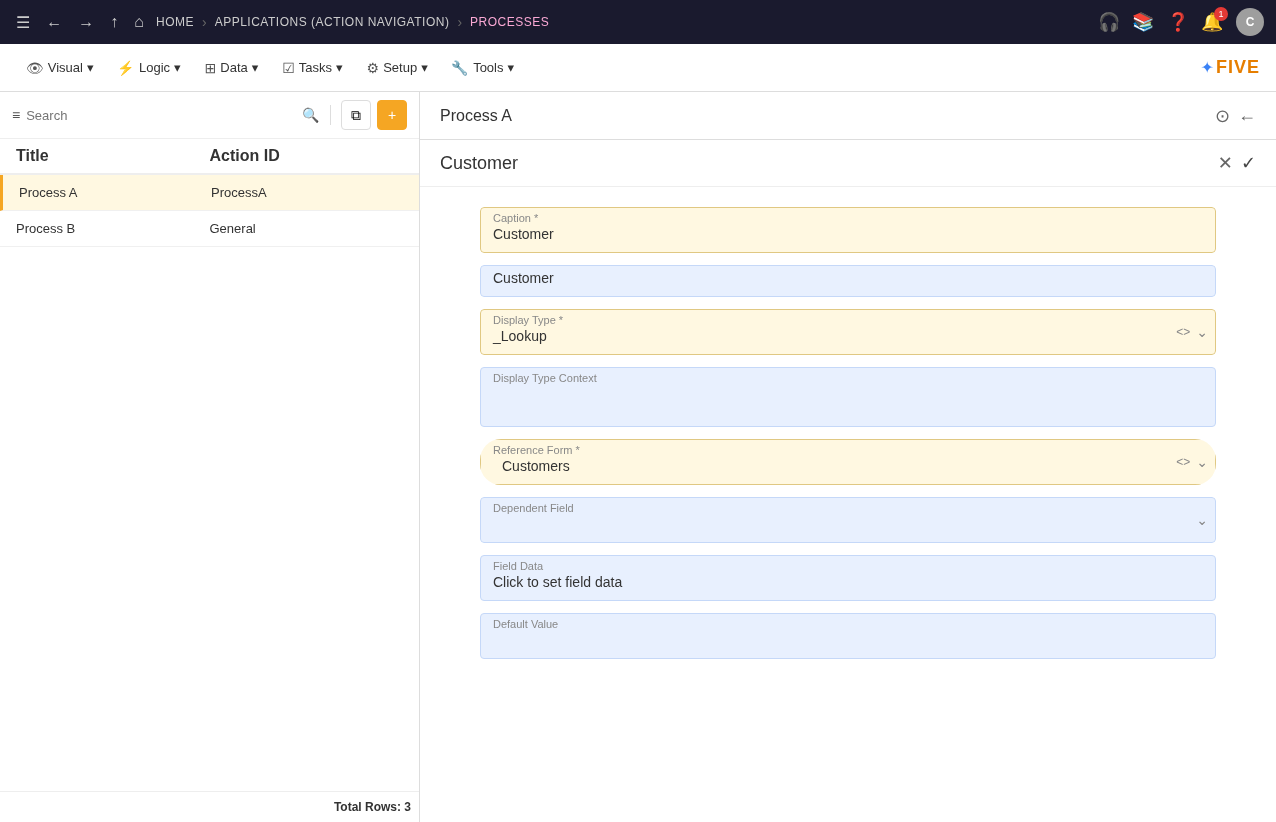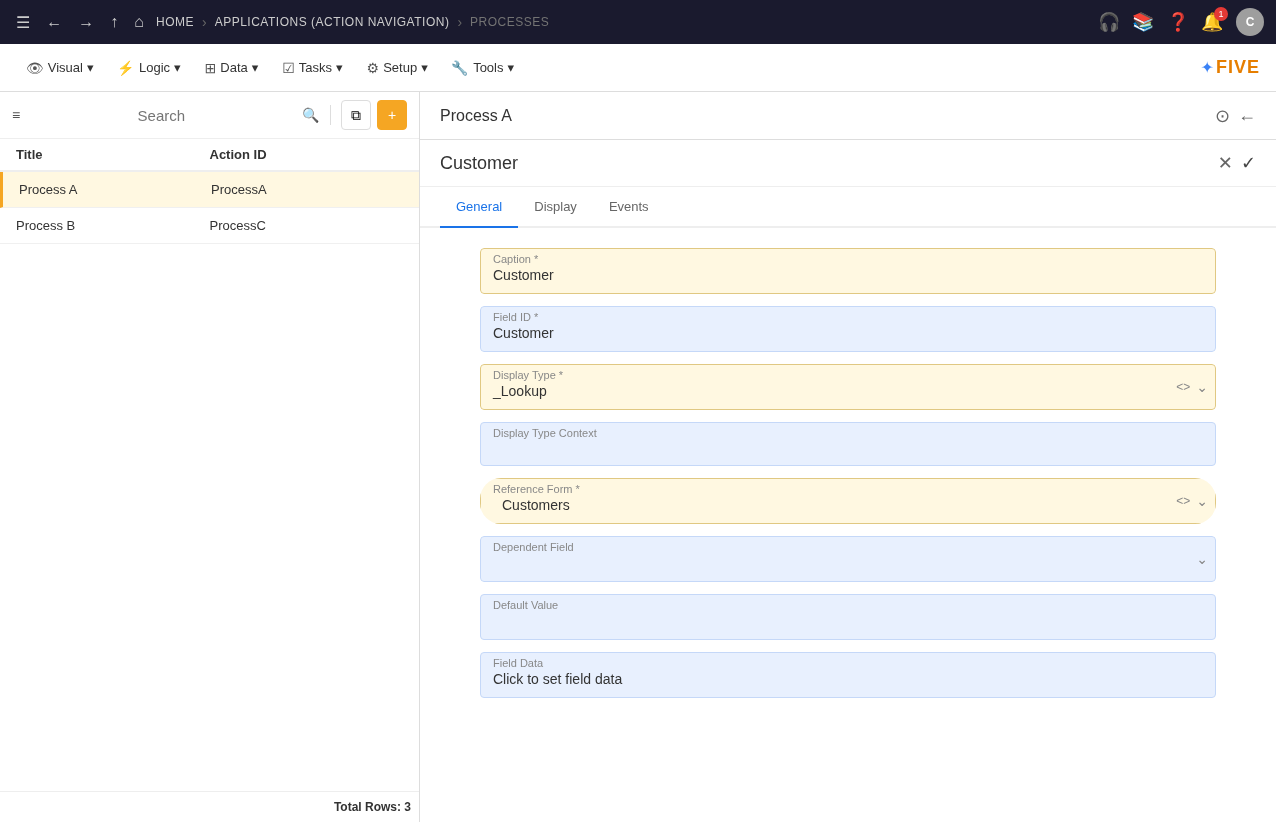"PROCESSES" .top-nav-breadcrumb.active { color: #737373 -> #f9a8d4 }
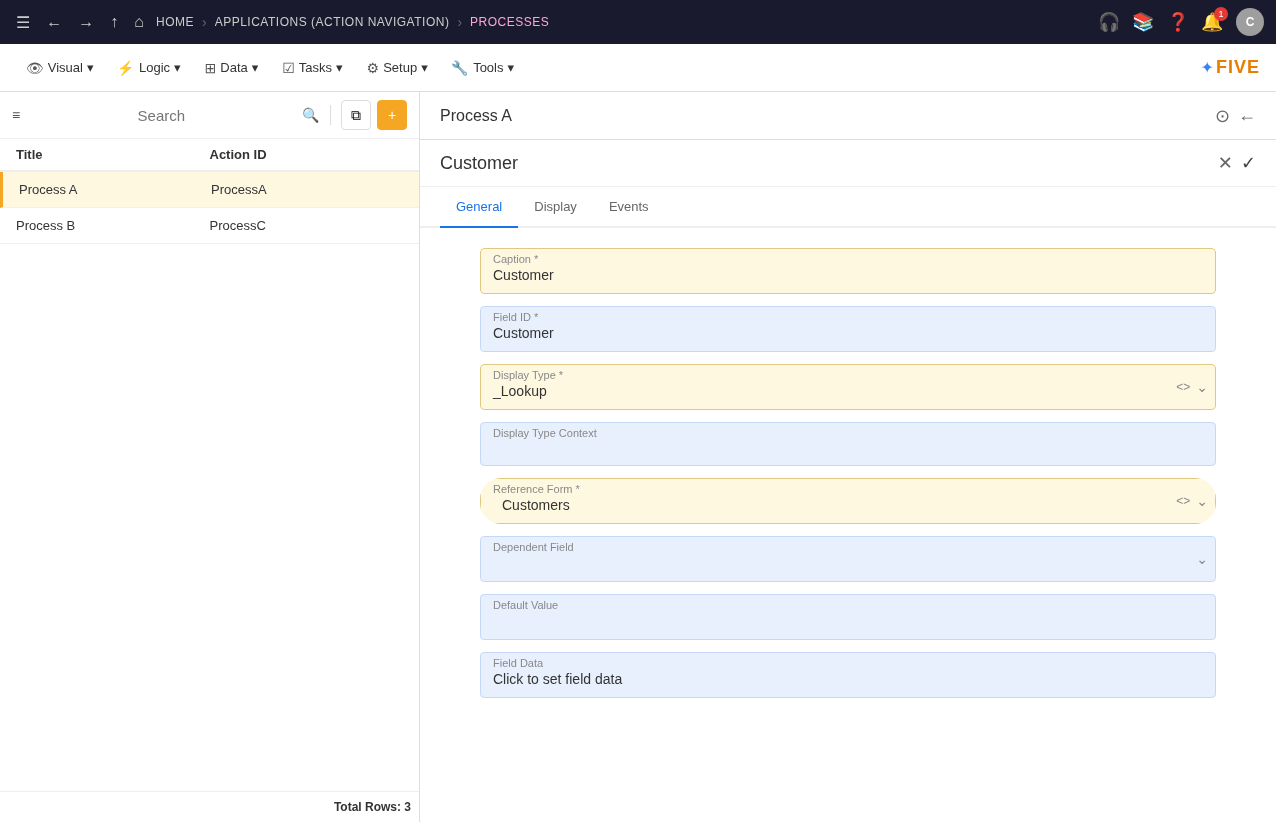"Search" .sidebar-search input { font-size: 15px -> 13px; text-align: center -> none }
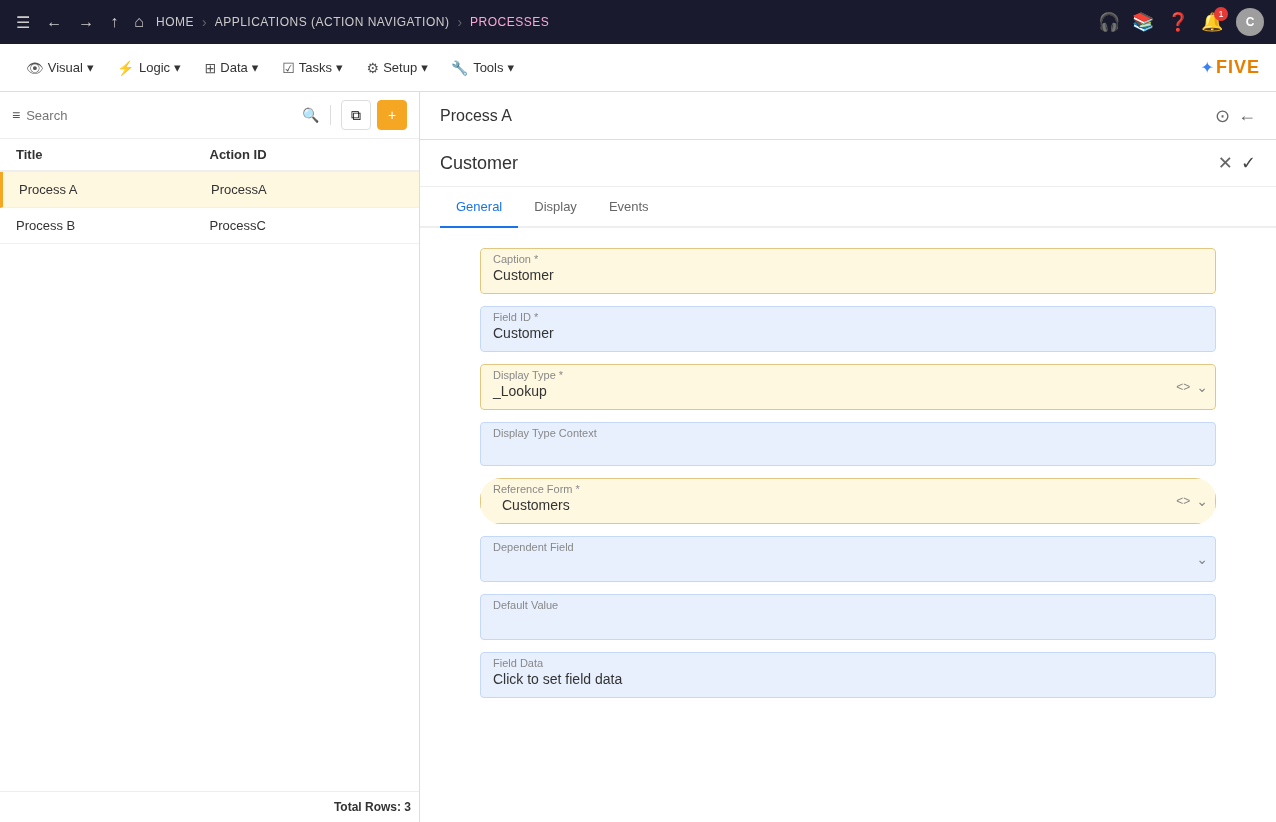"Title" .sidebar-header { font-size: 13px -> 16px }
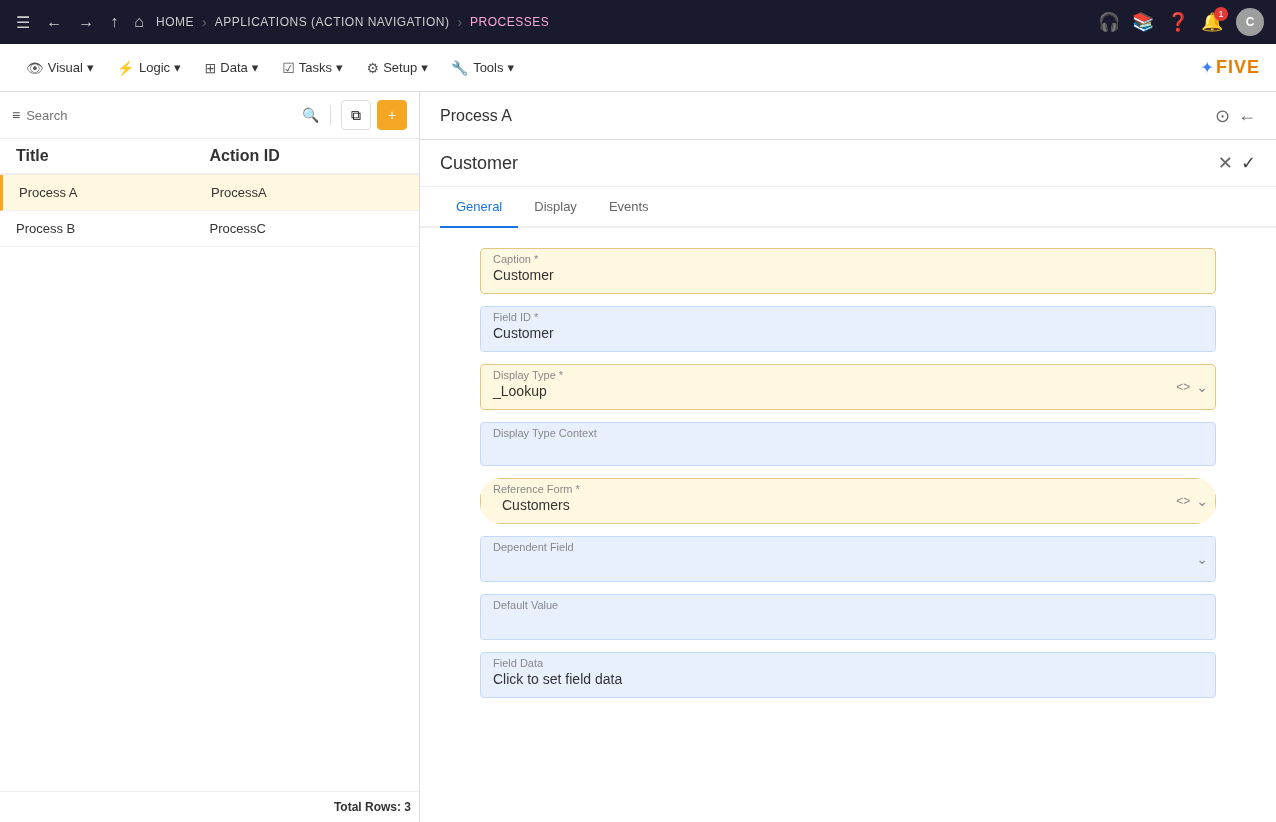"General" div.tabs { html: <div> <div>General</div> <div>Display</div> <div>Events</div> </div> -> none }
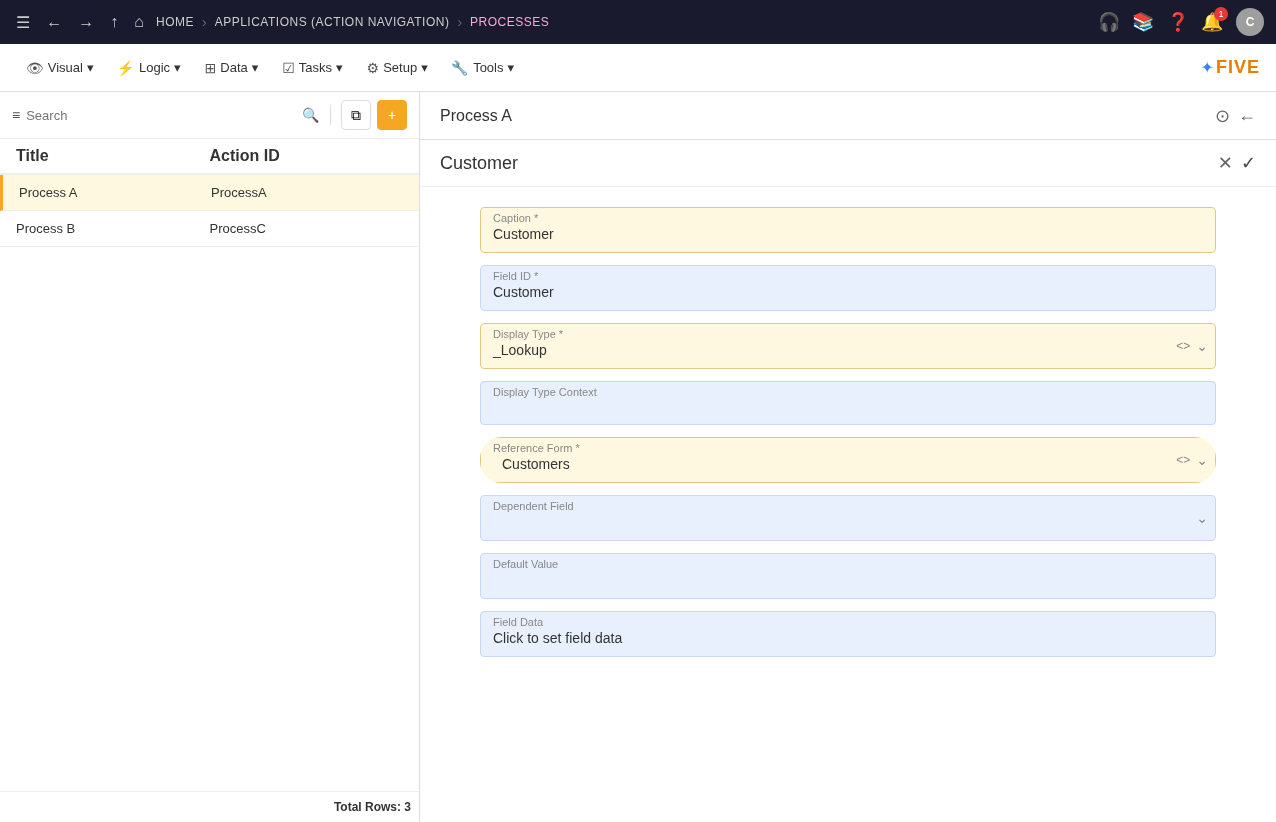"ProcessC" span { text: ProcessC -> General }
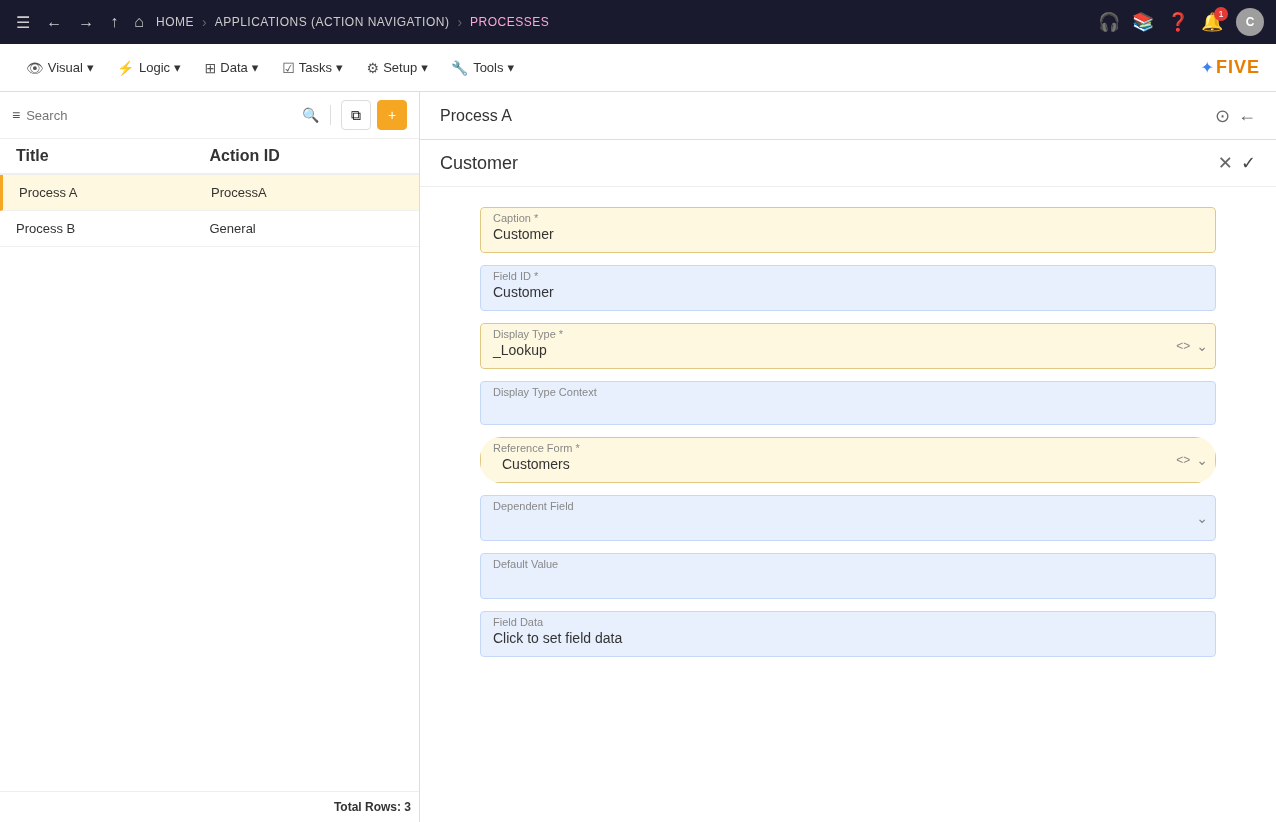"Field ID *" div.field-label { html: <div>Field ID *</div> -> none }
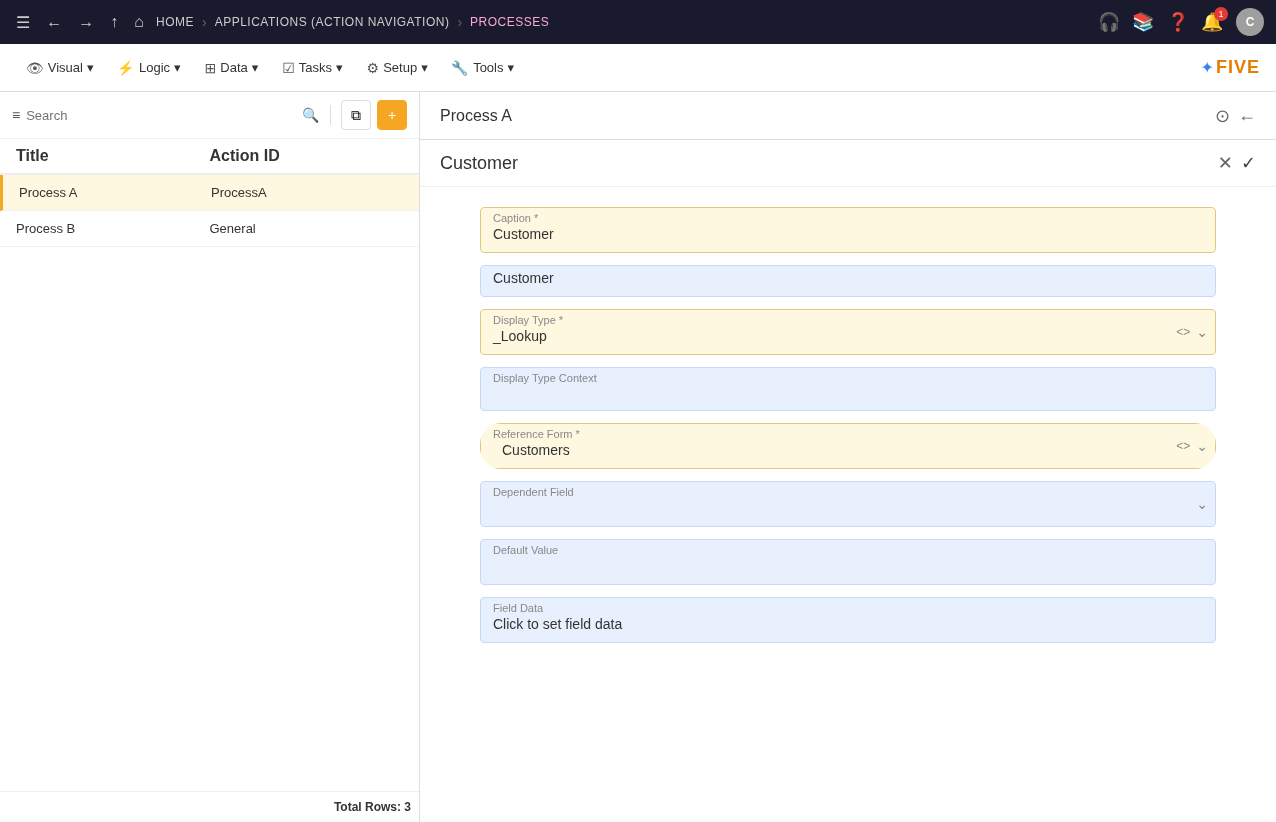"Display Type Context" div { padding: 4px 12px 8px 12px -> 4px 12px 24px 12px }
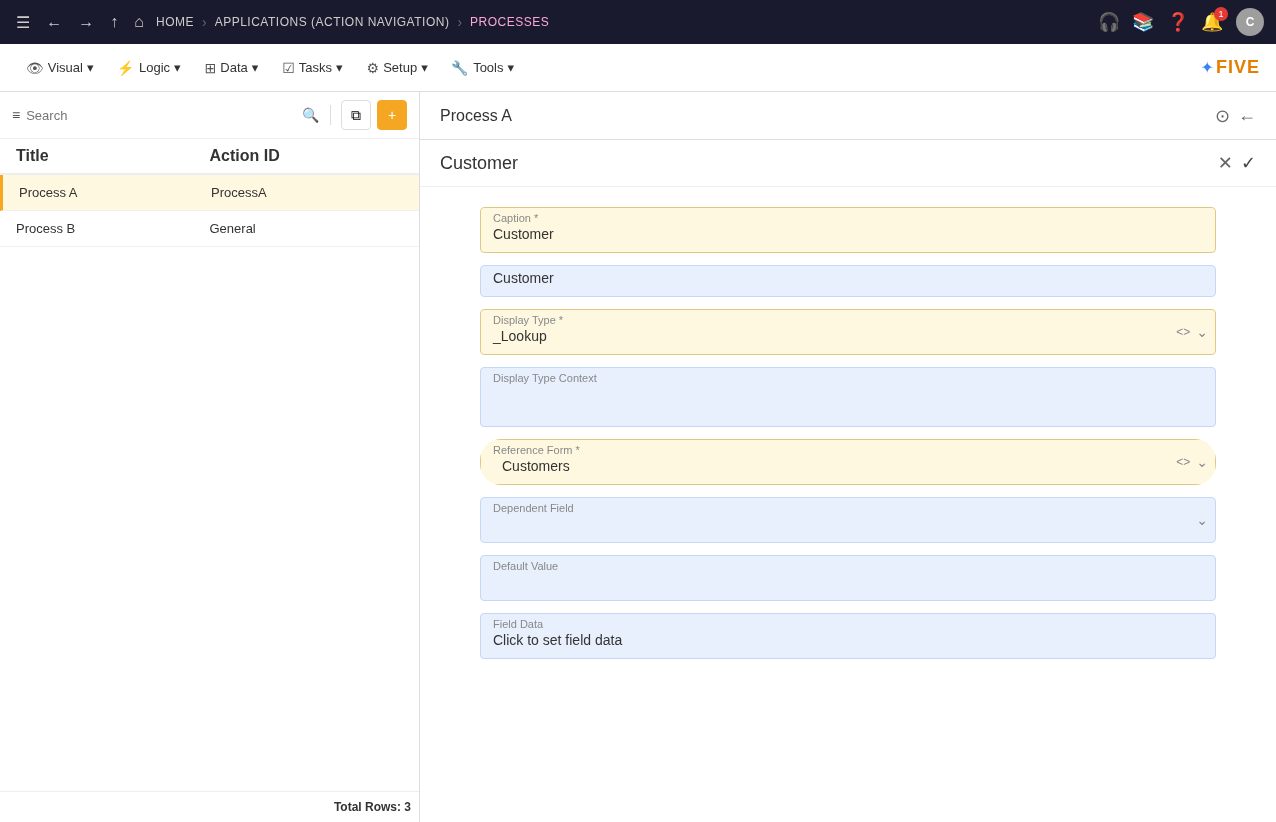"Default Value" div.field-group { order: before "Field Data" -> after "Field Data" }
